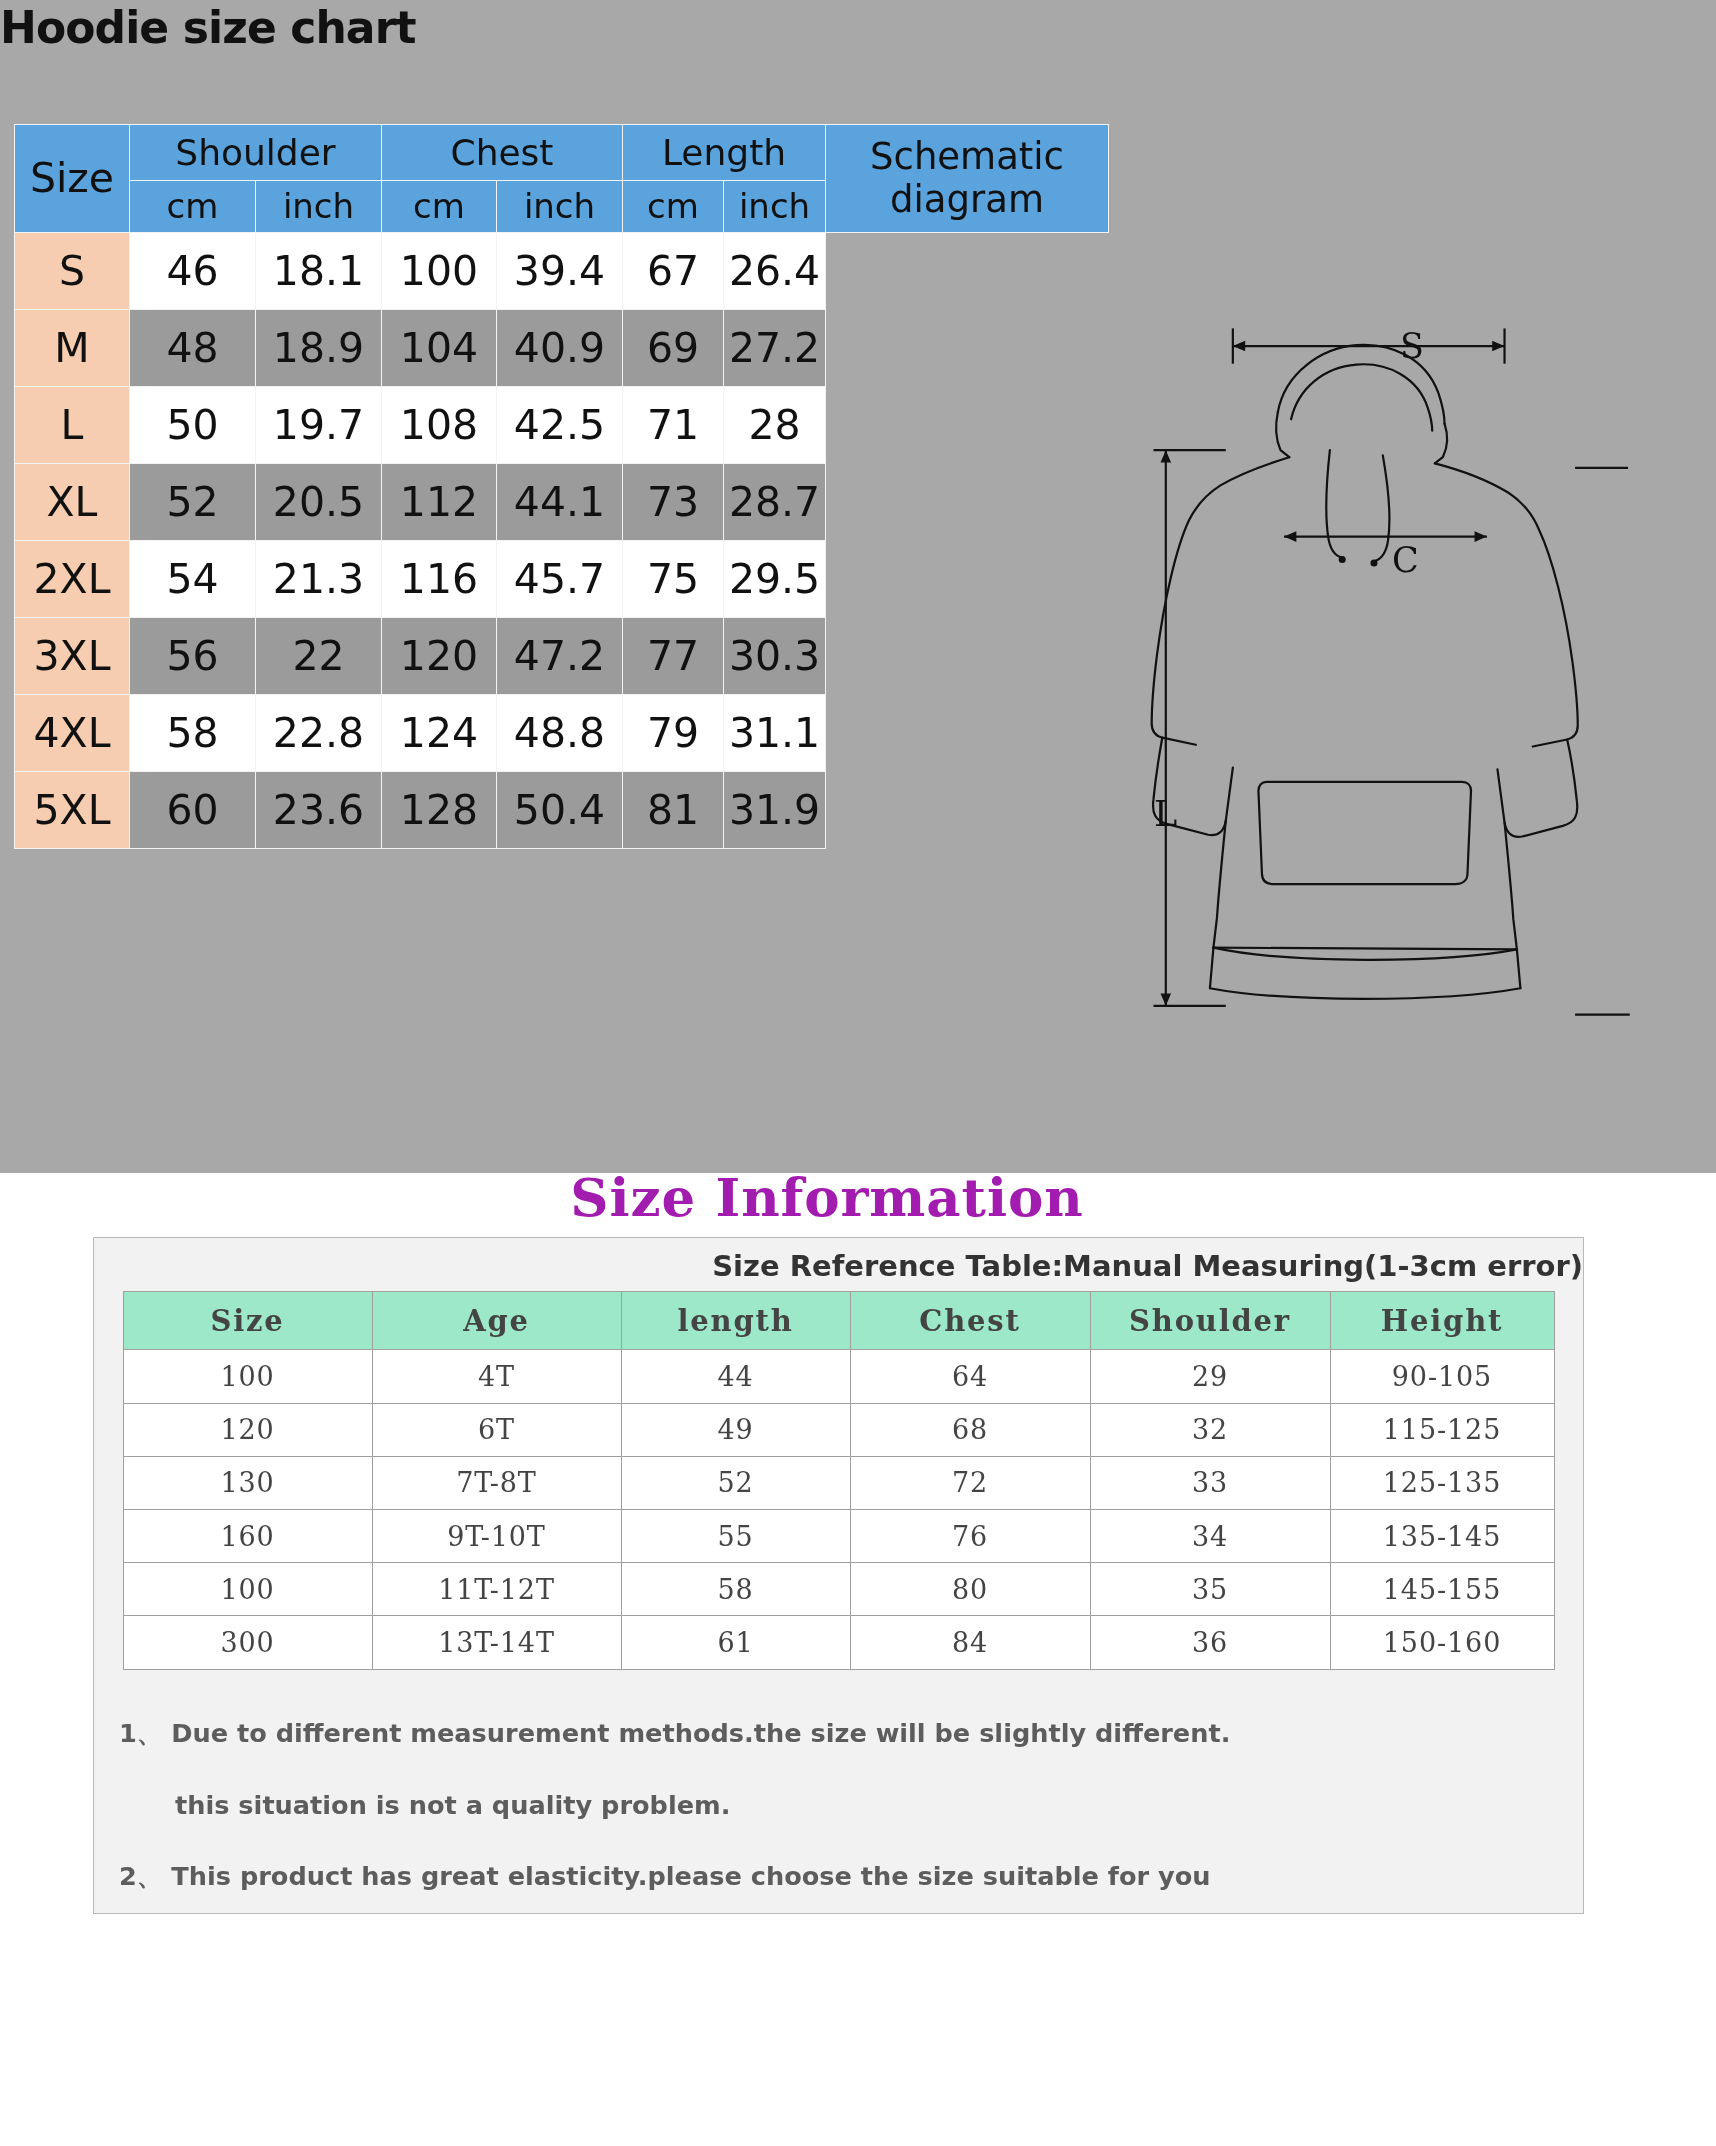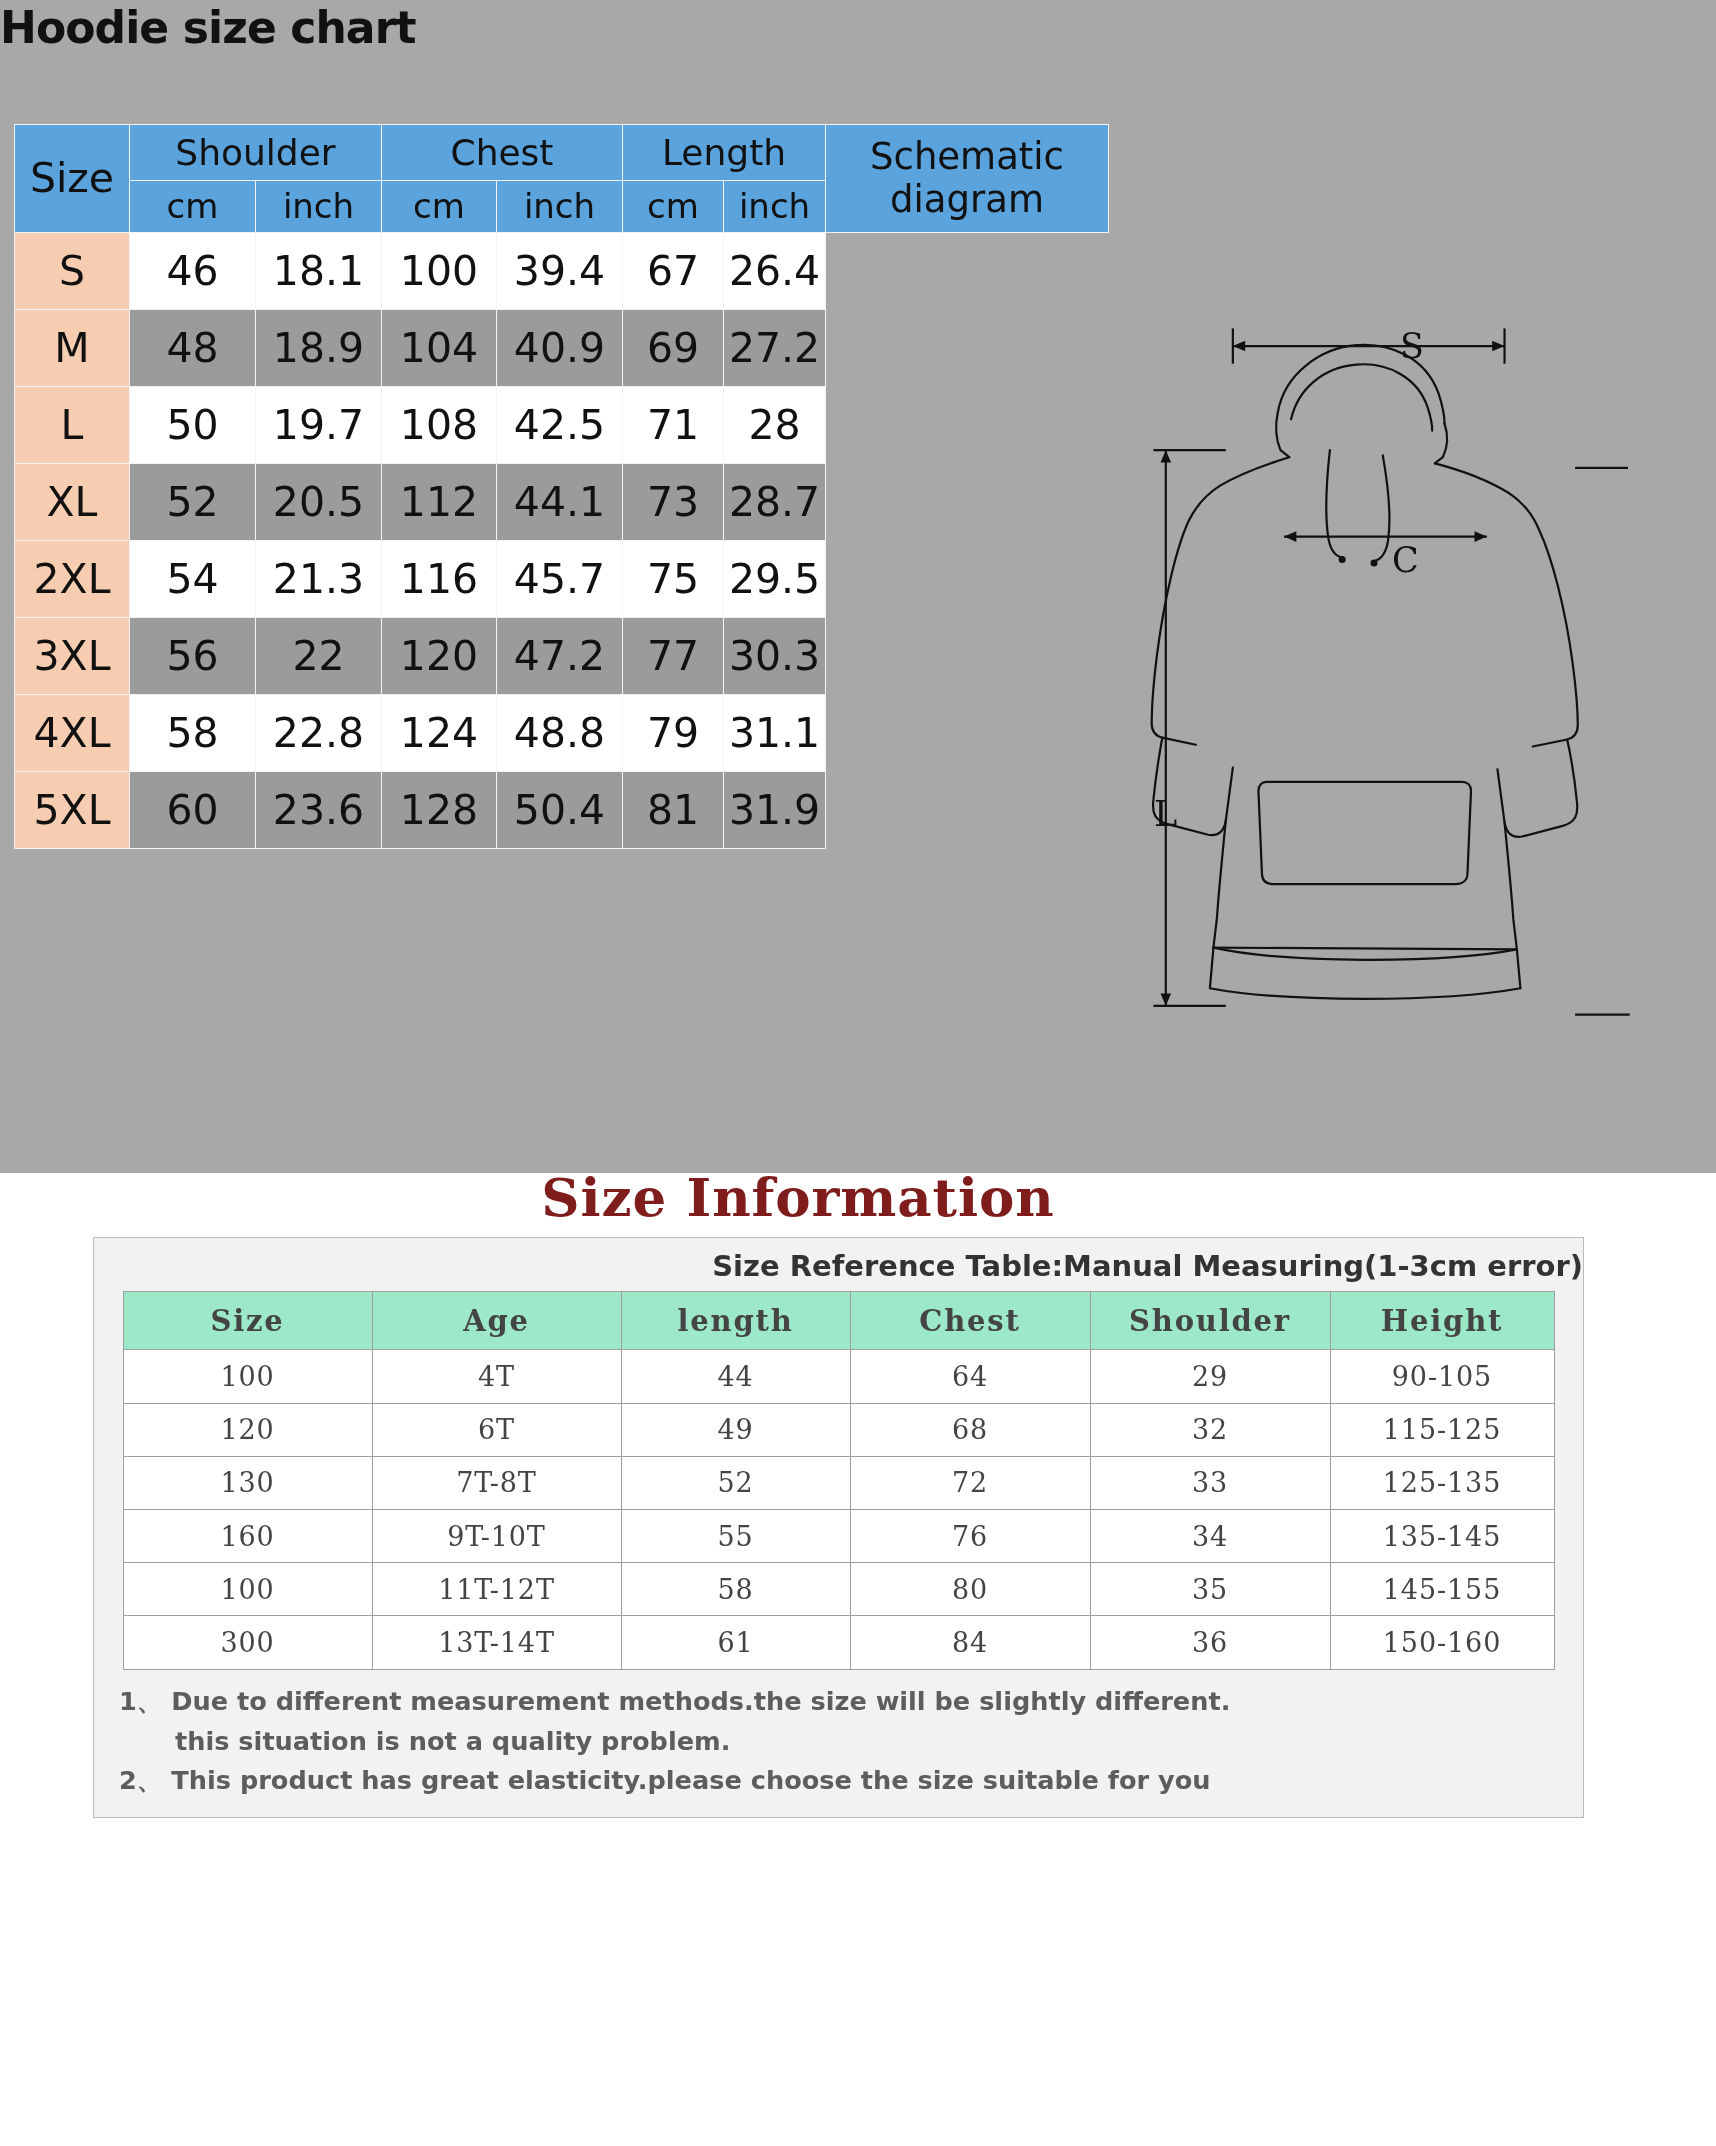"Size Information" .size-info-title { color: #7f1d1d -> #a21caf; padding-left: none -> 29px }
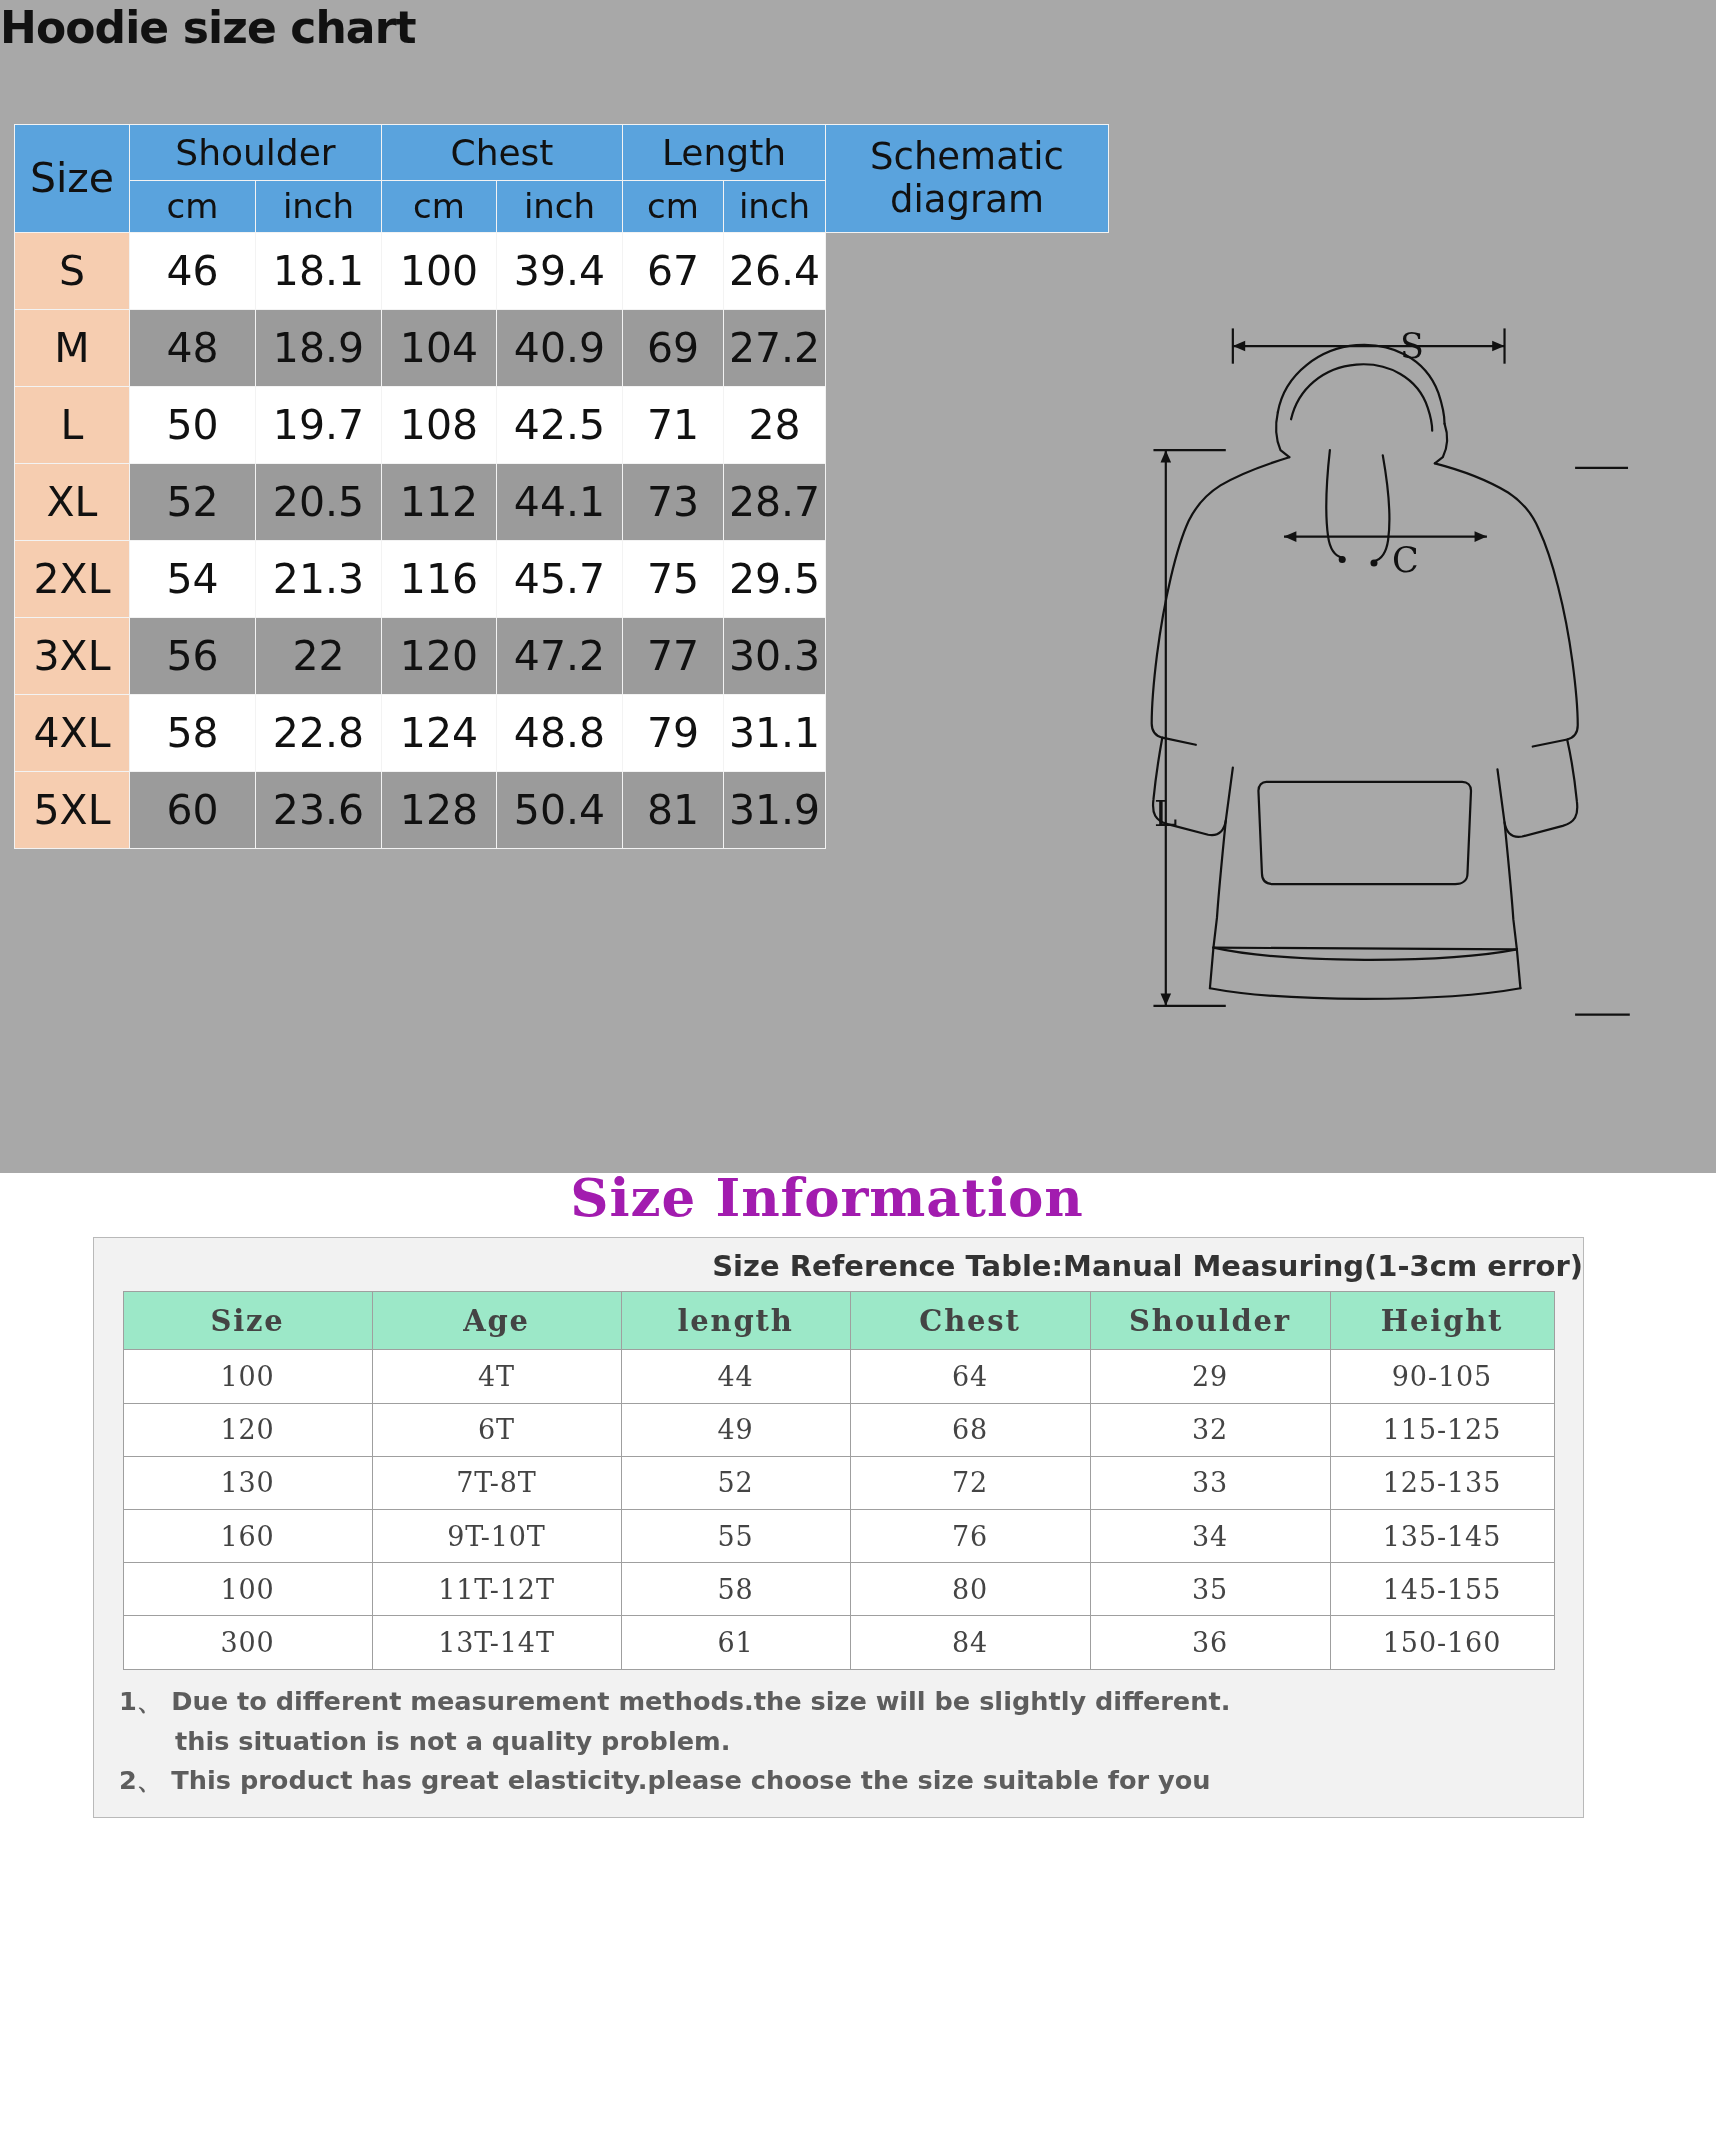"1、 Due to different measurement" .ref-notes .note-line { margin-top: none -> 32px }
